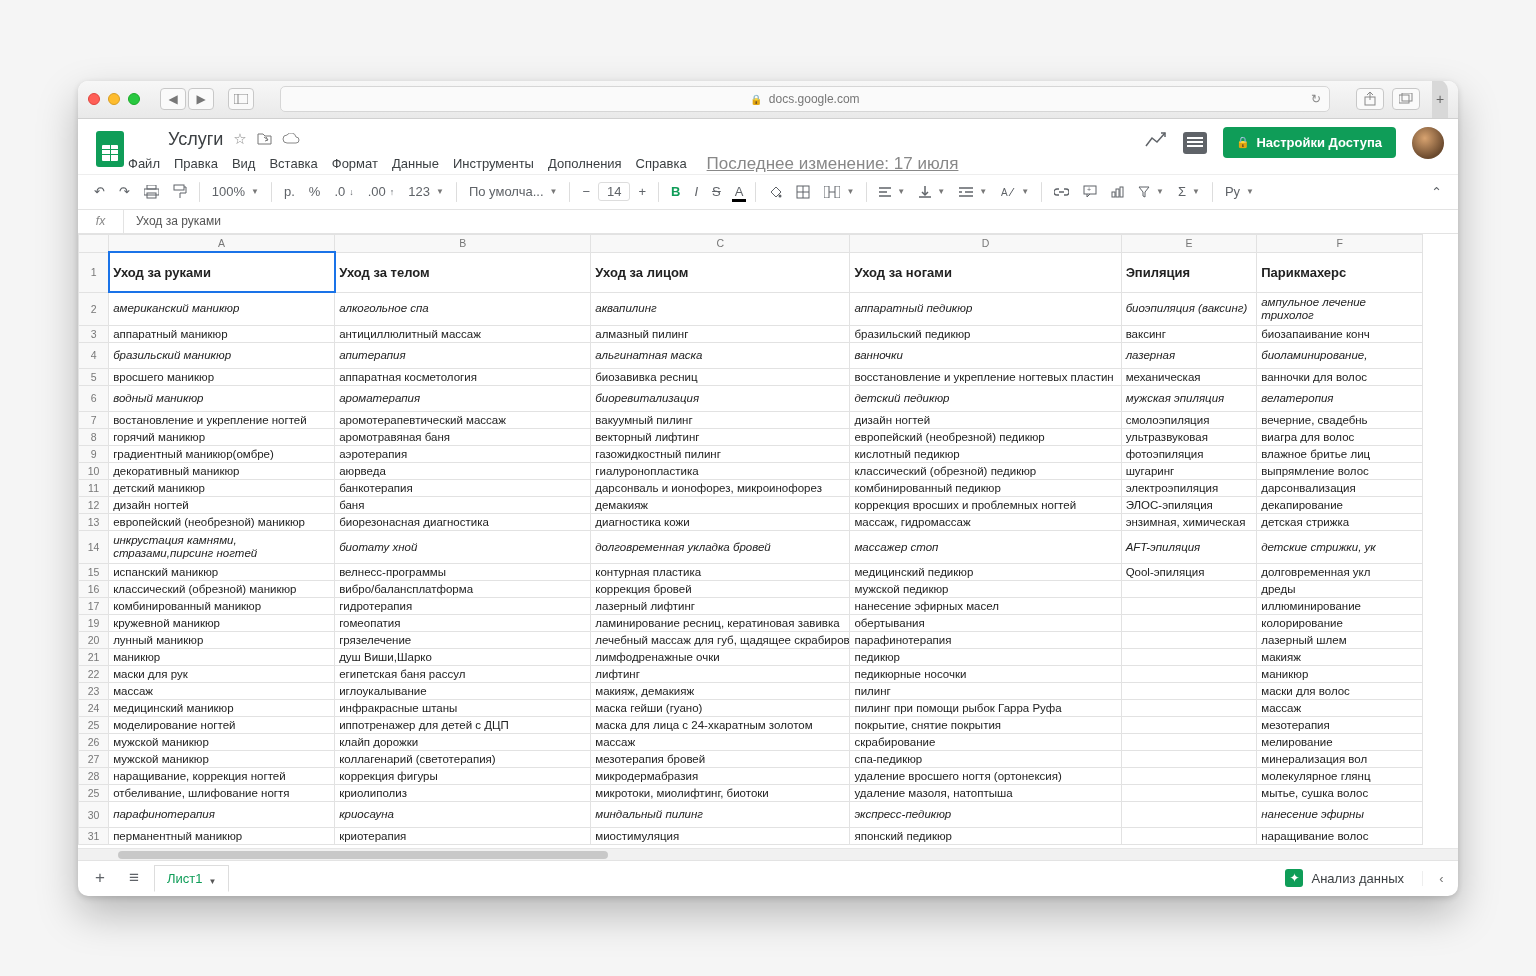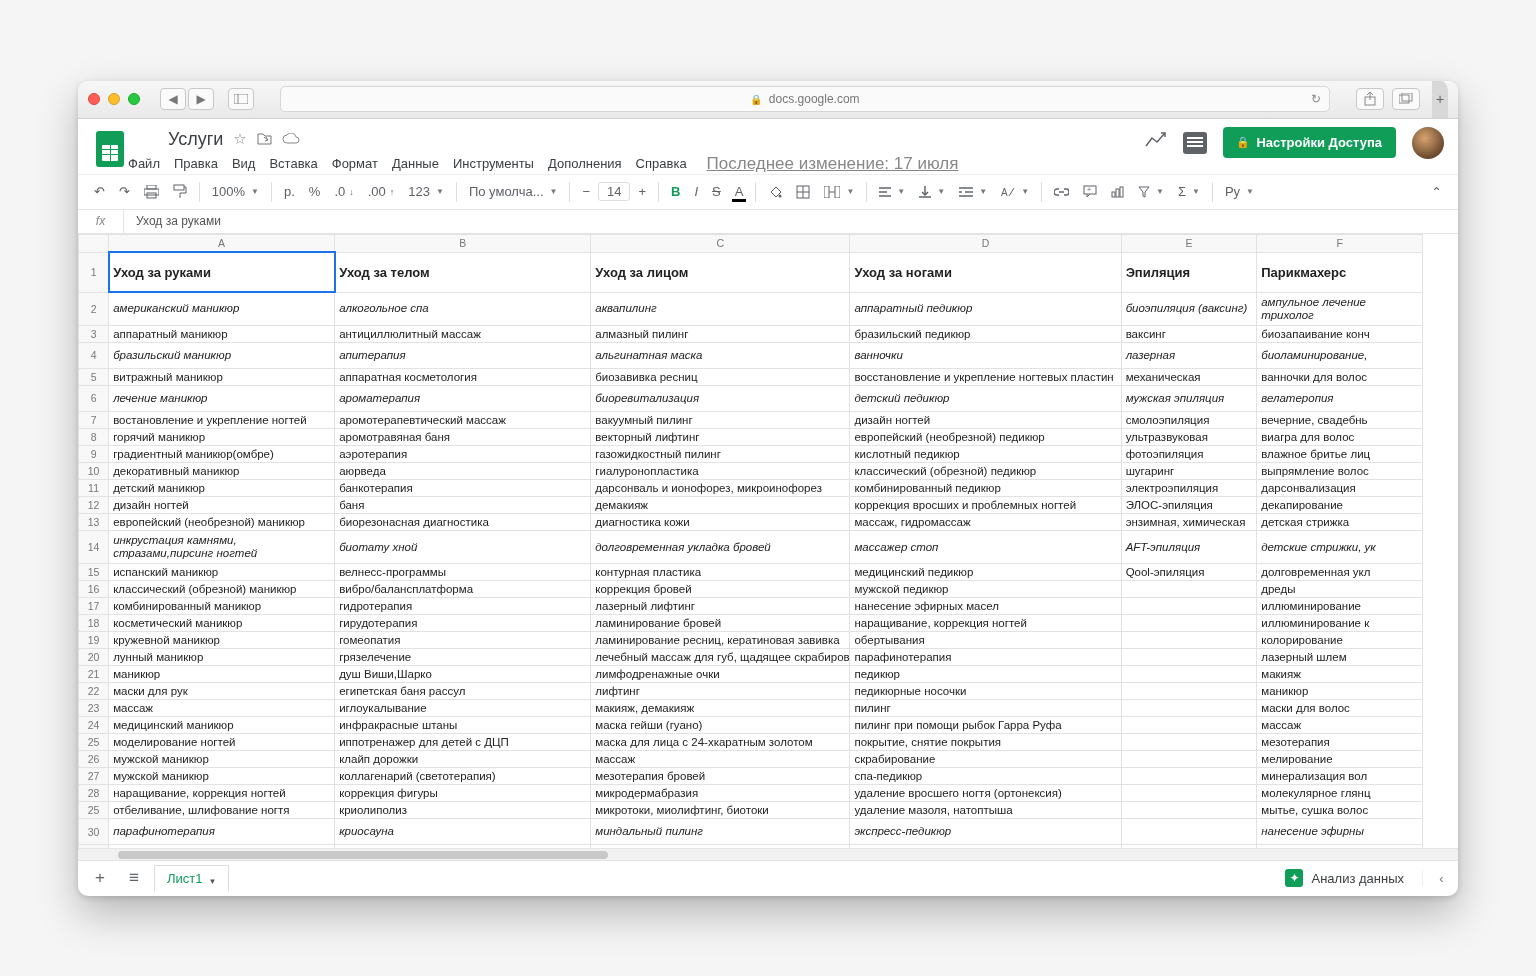"витражный маникюр" td { text: витражный -> вросшего }
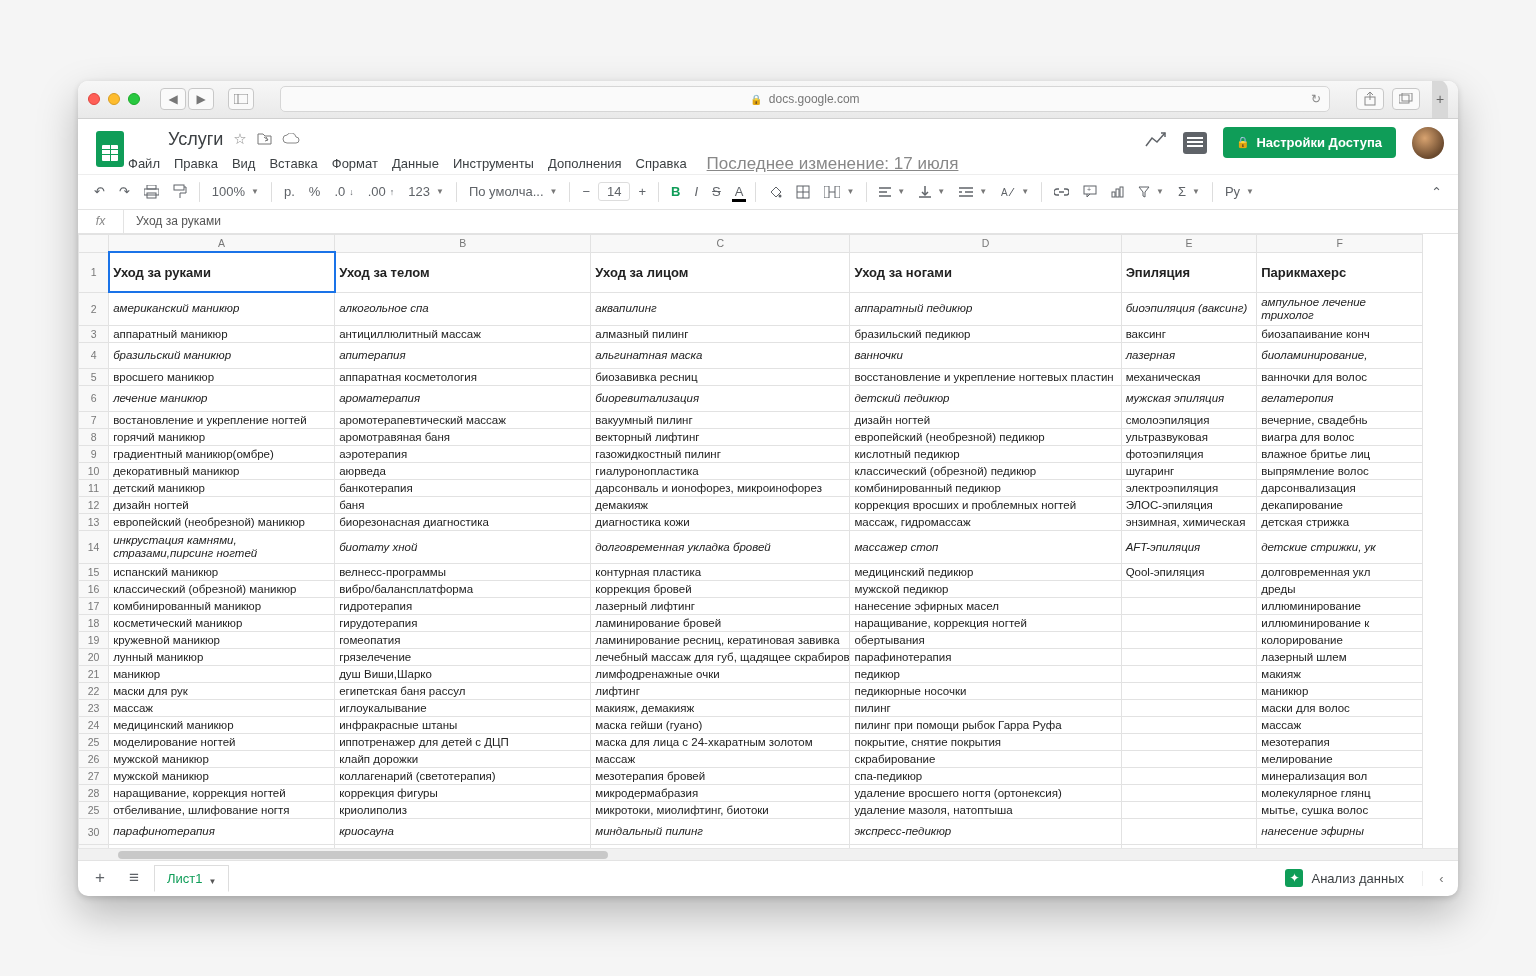"лечение маникюр" td { text: лечение -> водный }
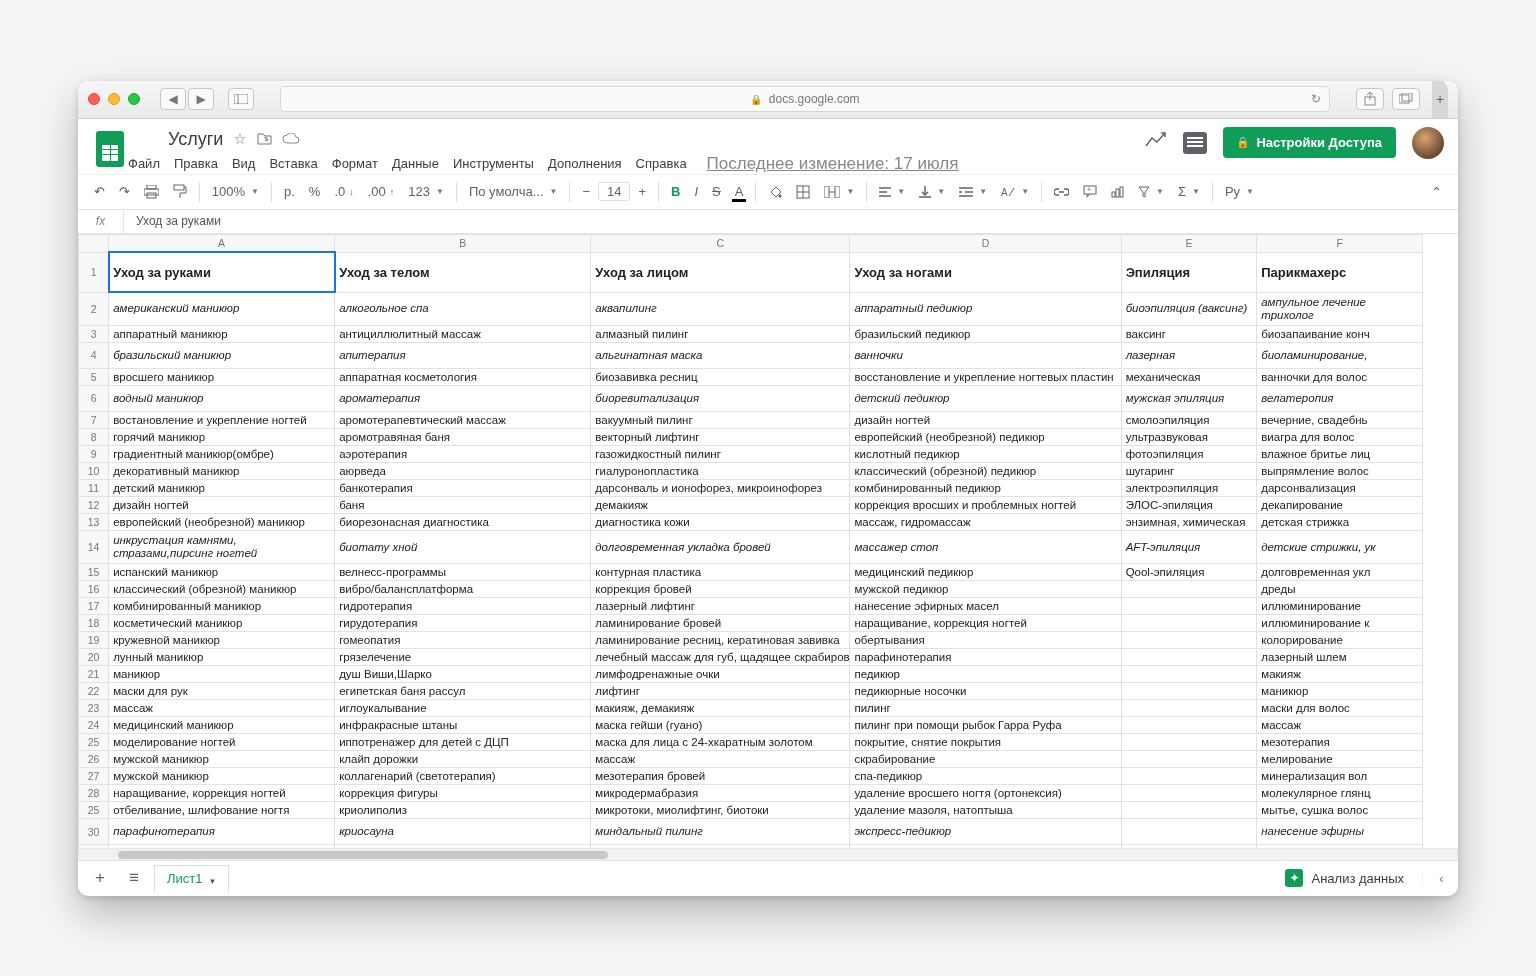"18" tr { html: <tr> <th>18</th> <td>косметический маникюр</td> <td>гирудотерапия</td> <td>ламинирование бровей</td> <td>наращивание, коррекция ногтей</td> <td></td> <td>иллюминирование к</td> </tr> -> none }
